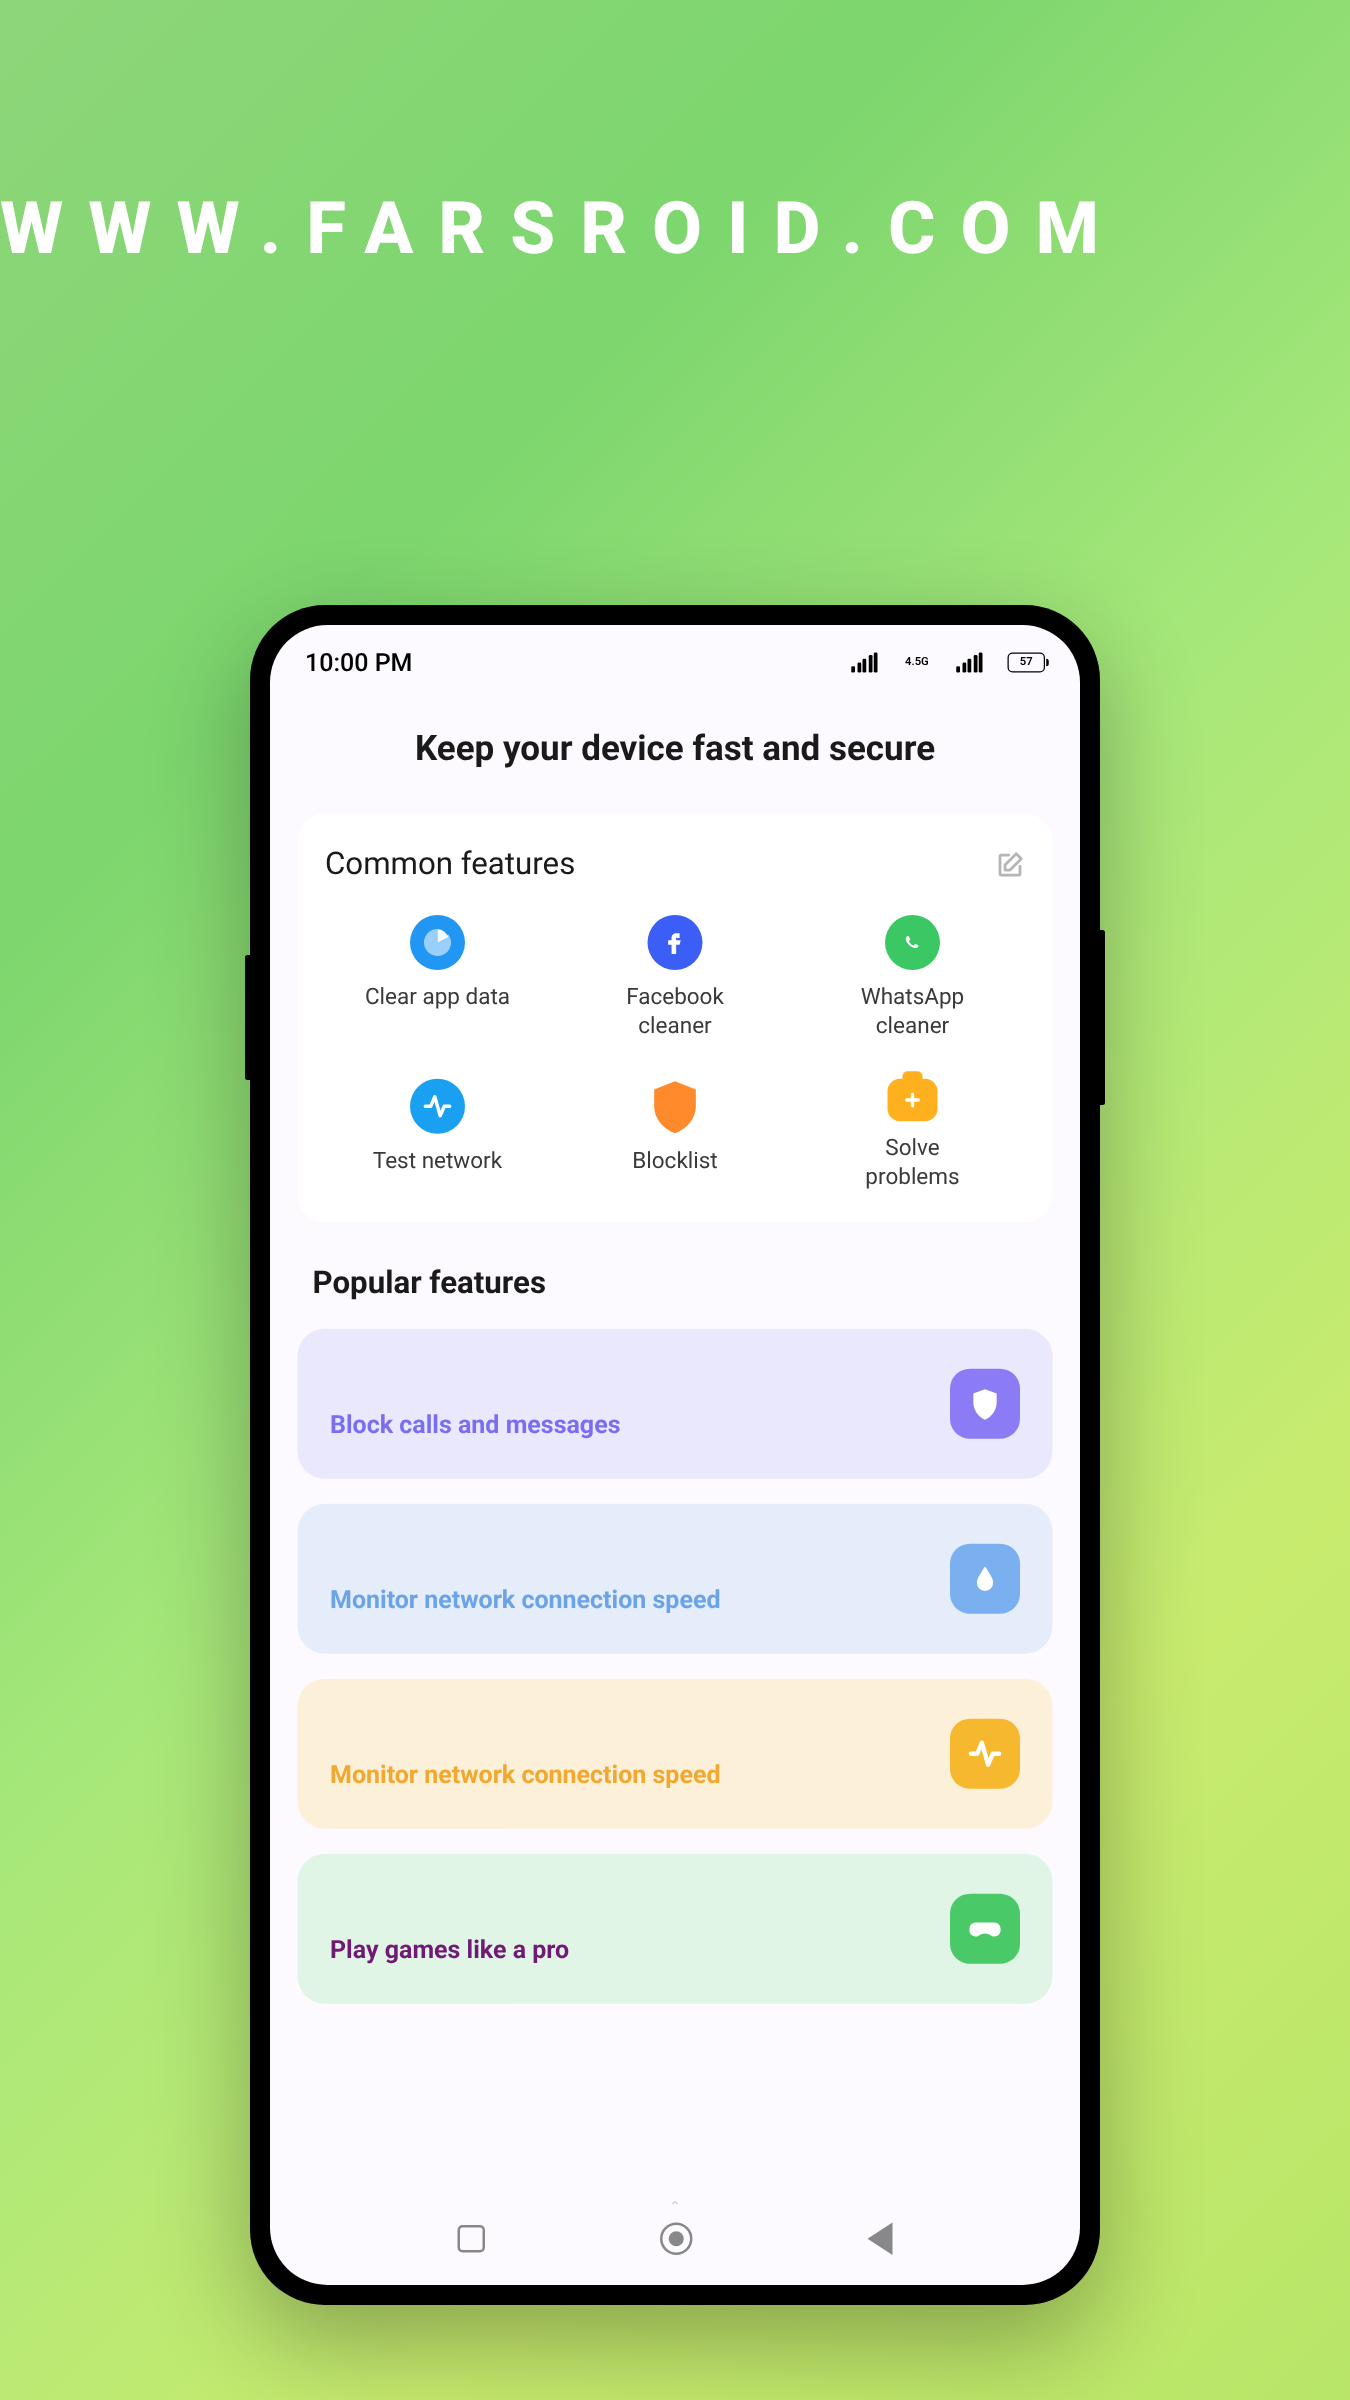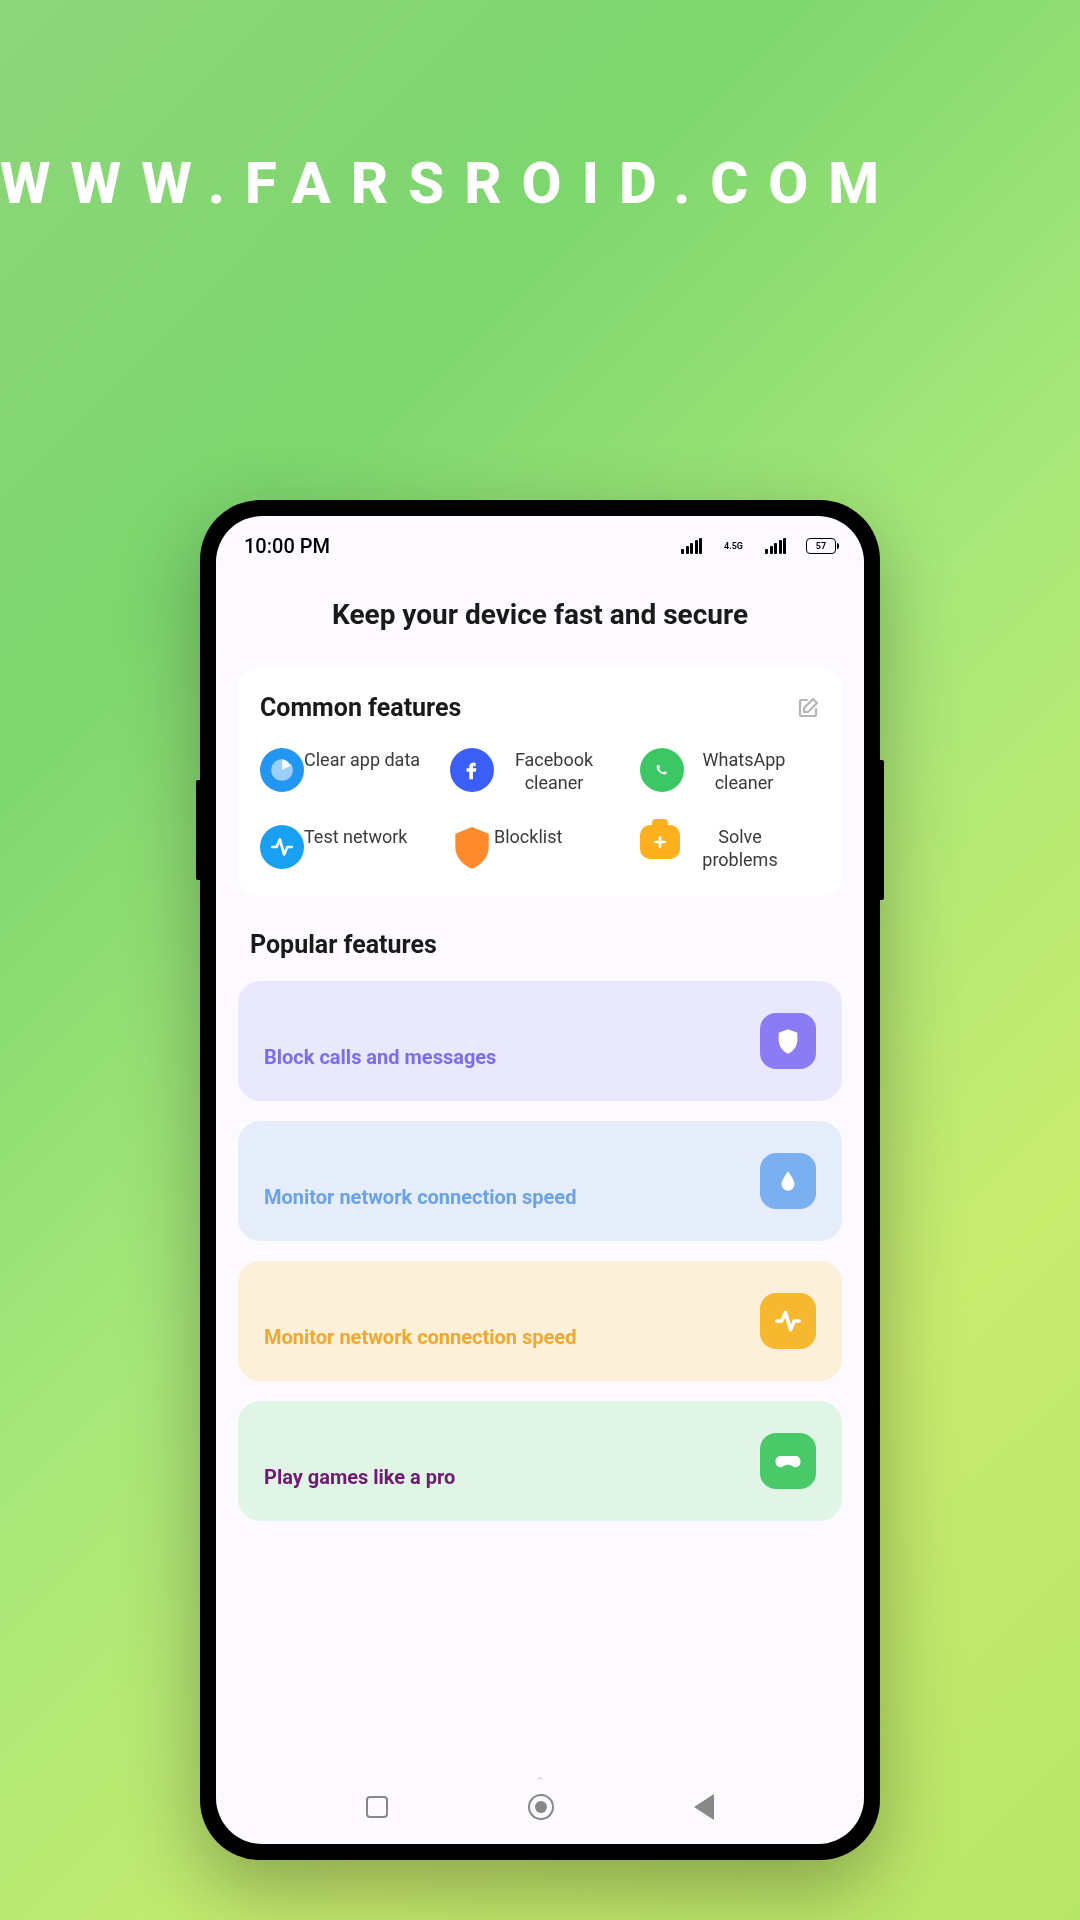"10:00 PM" .phone-frame { top: 500px -> 484px }
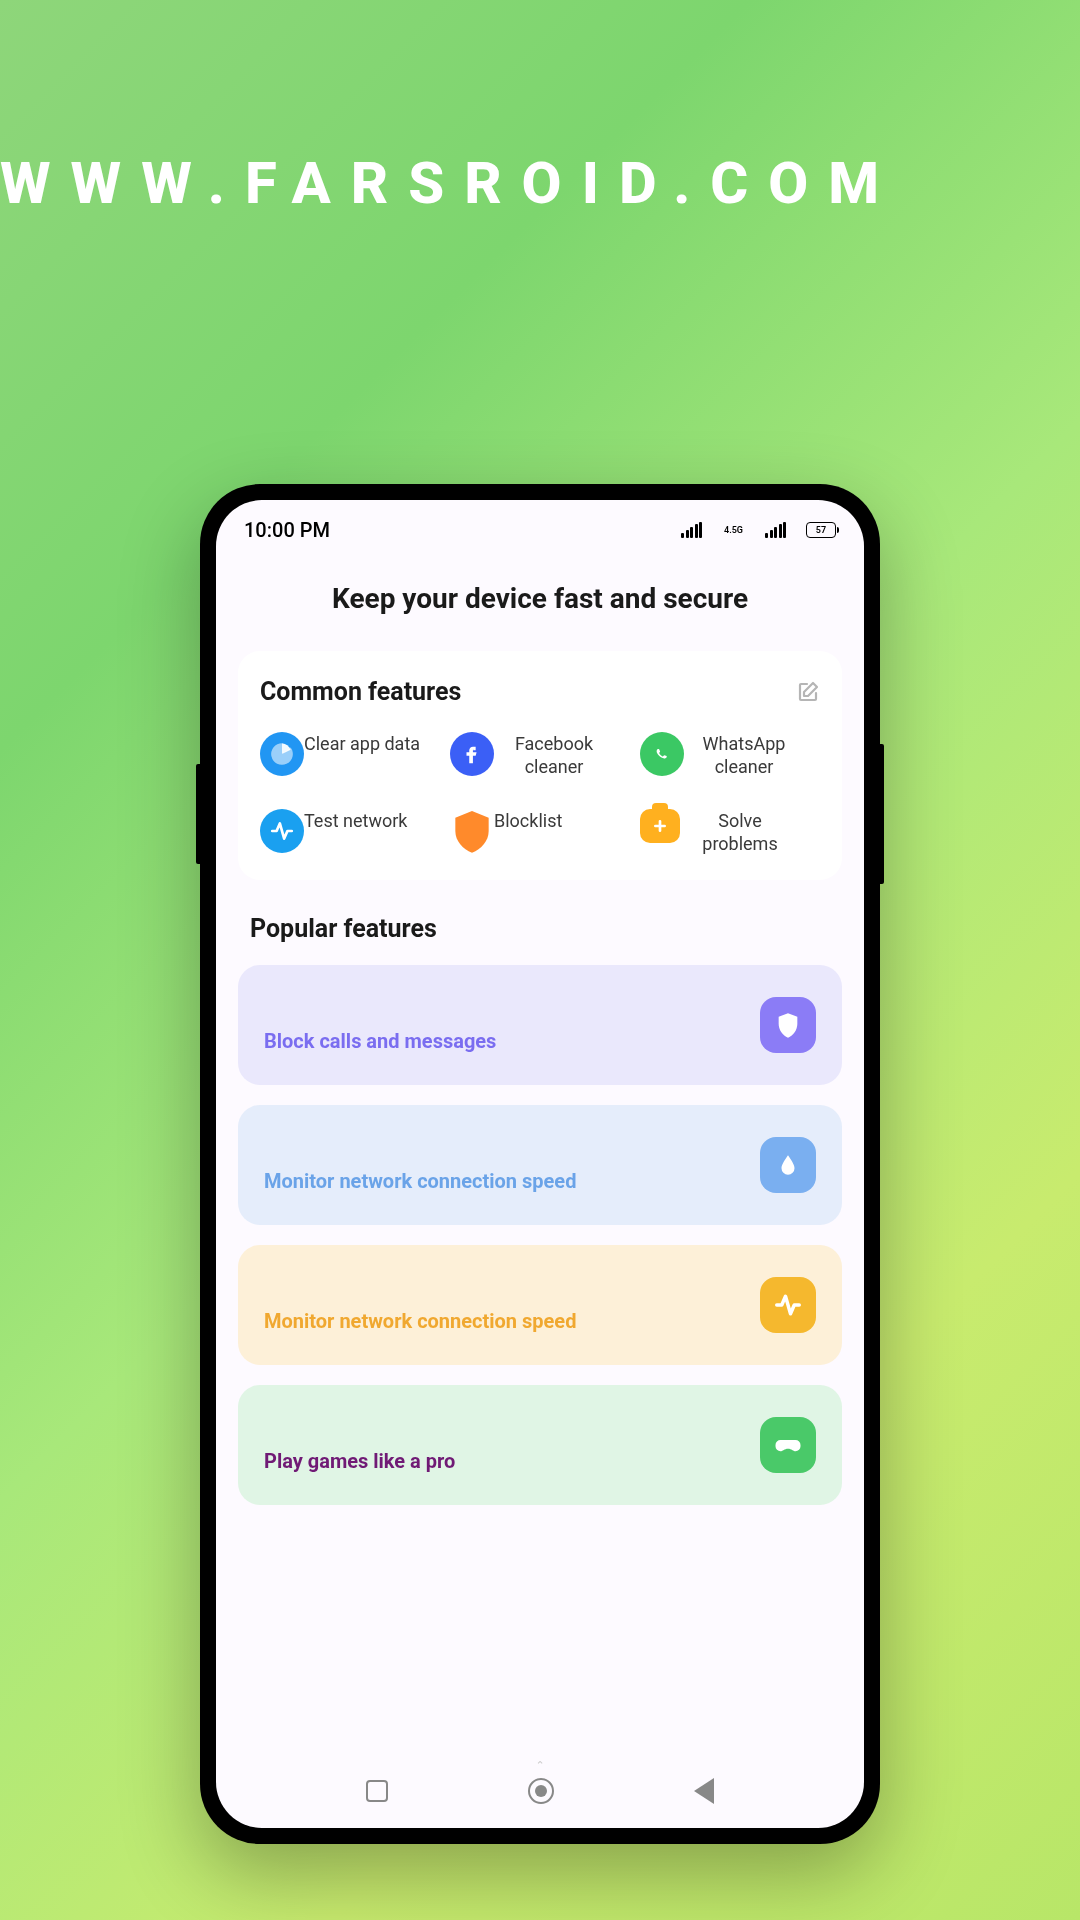"Common features" .card-title { font-weight: 700 -> 400 }
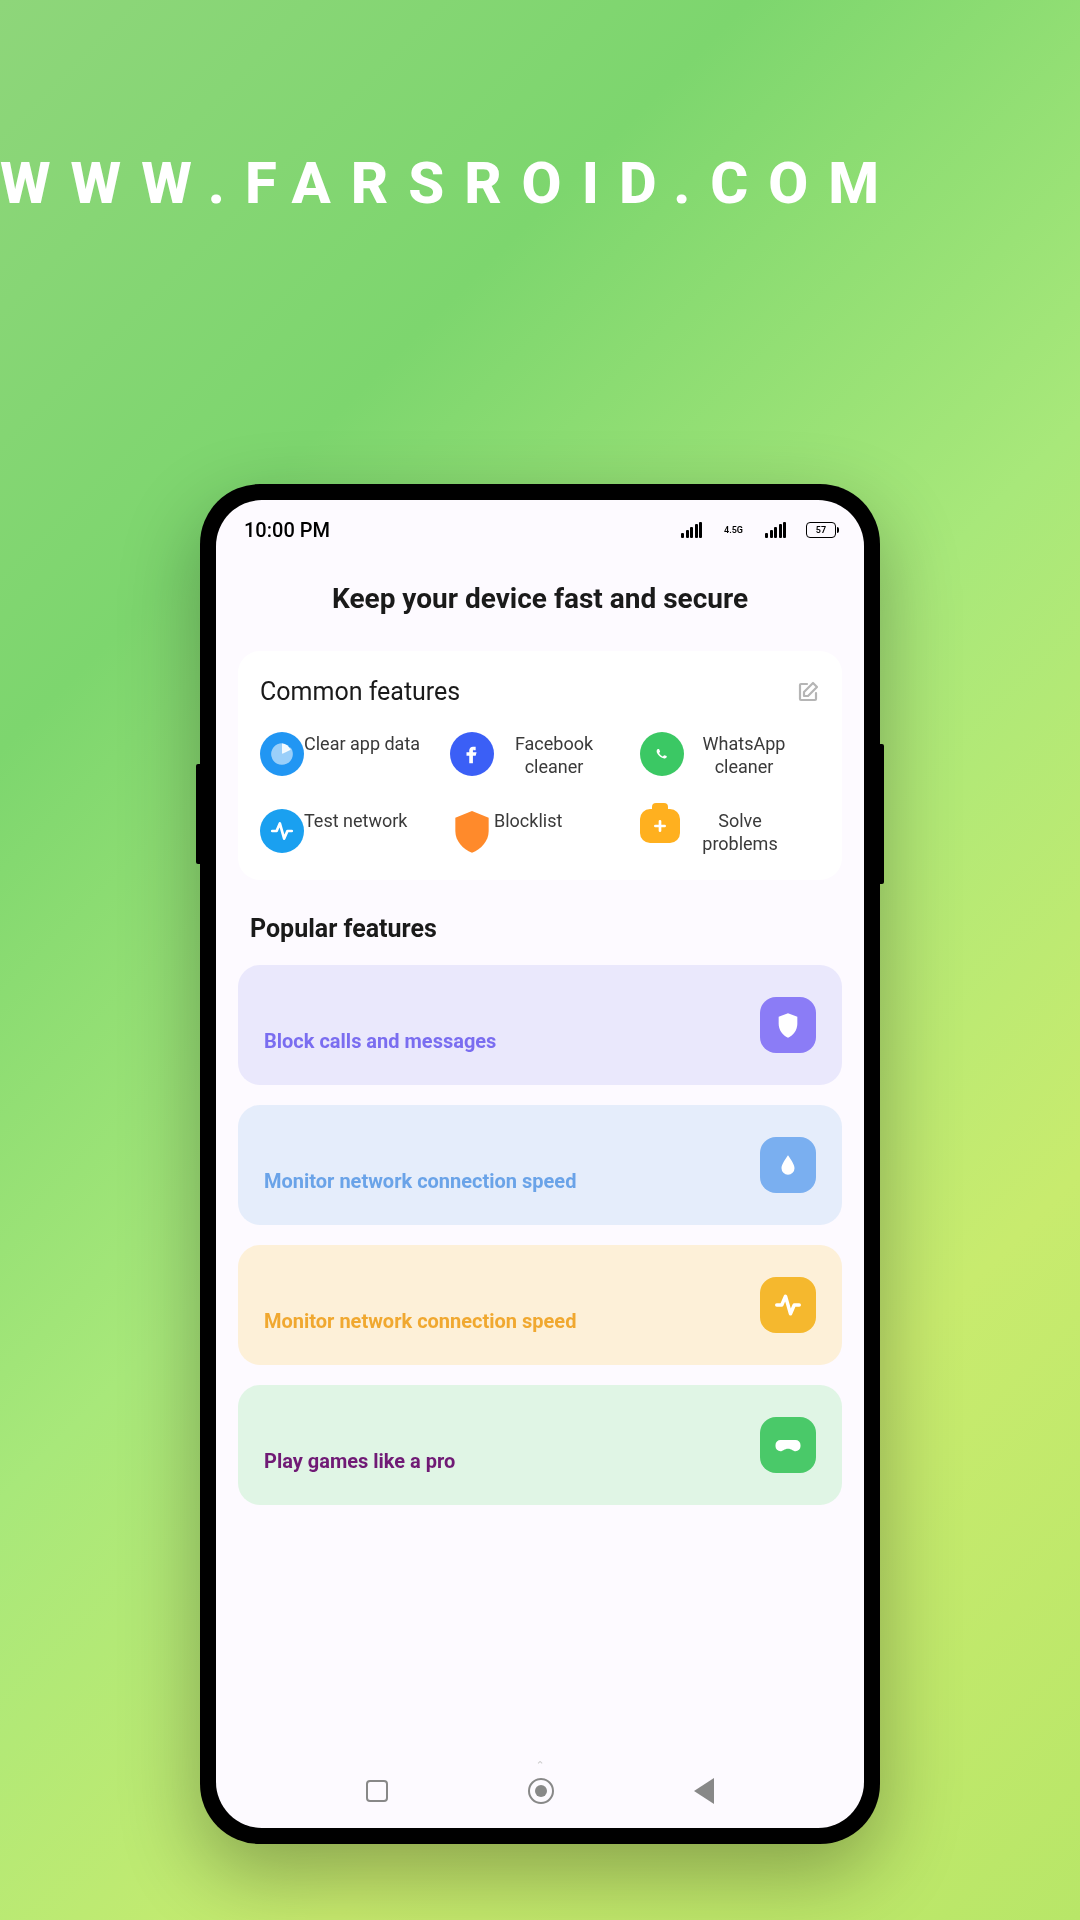"Clear app data" .grid-item { align-items: none -> center; flex-direction: row -> column; gap: none -> 10px }
